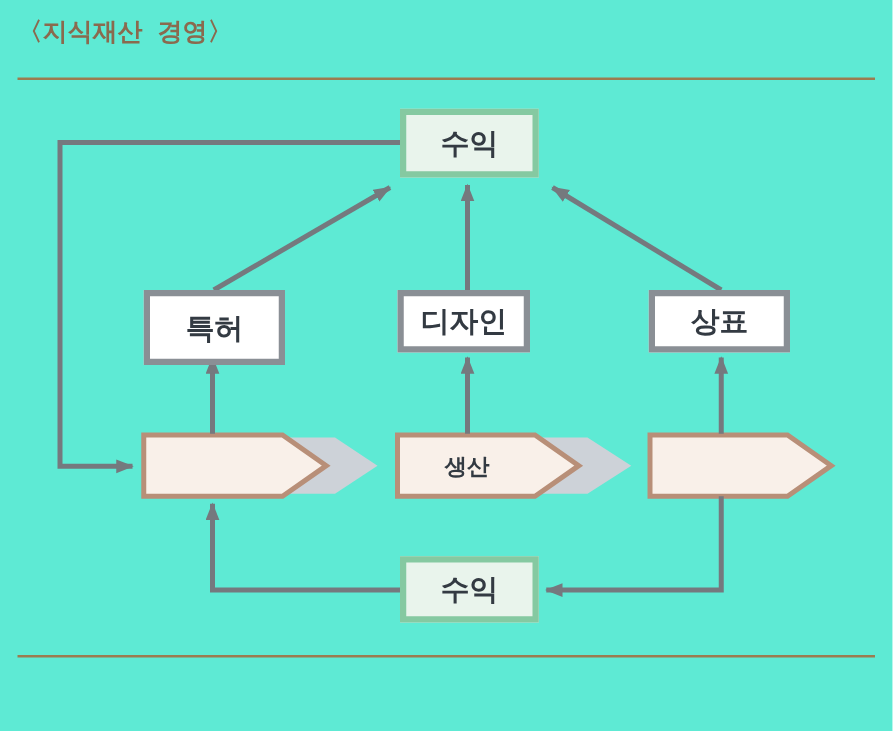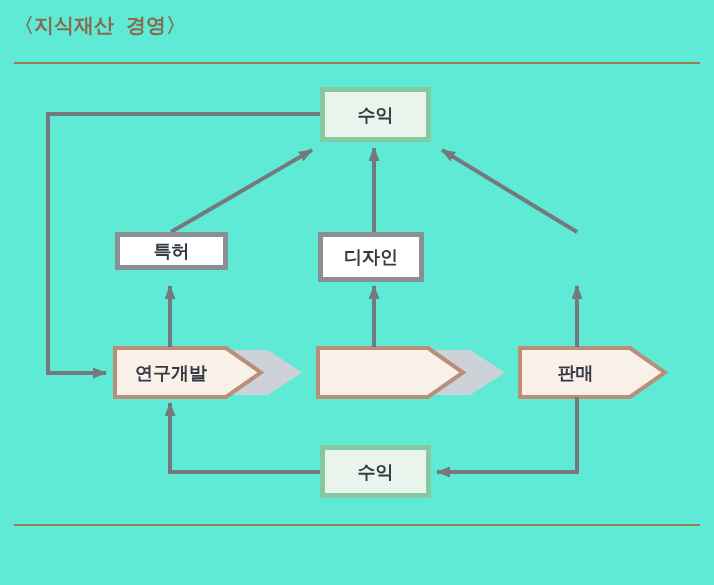"수익" .box { font-size: 18px -> 23px }
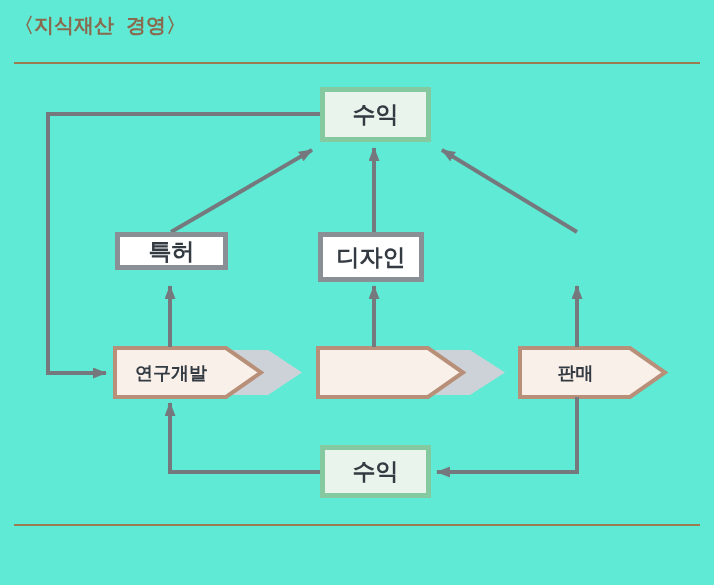"특허" .ip-patent { height: 38px -> 60px }
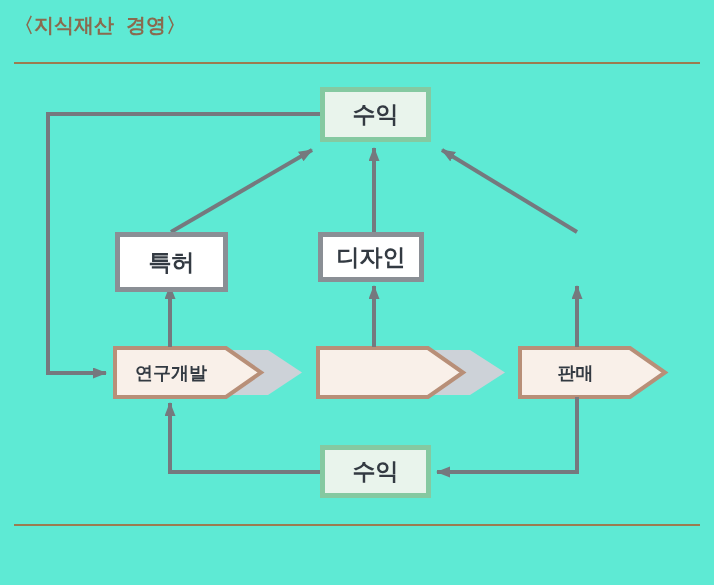"상표" div.box { html: none -> <div>상표</div> }
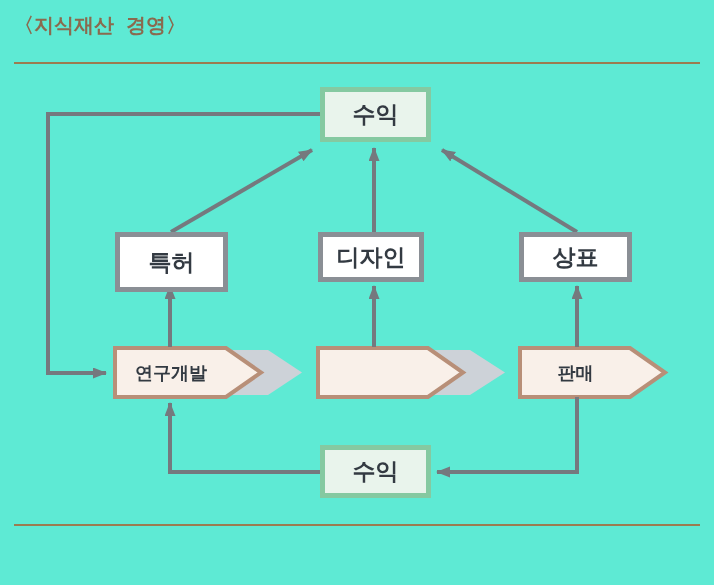"연구개발" div.proc-label { html: <div>연구개발</div> -> none }
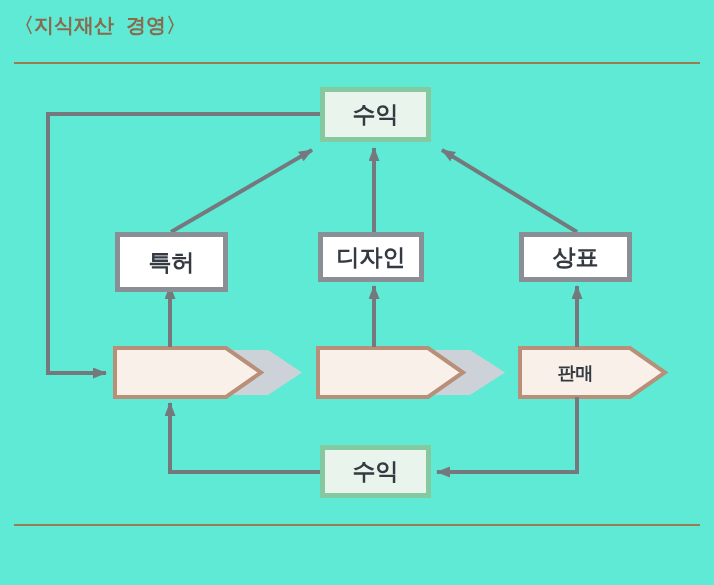"생산" div.proc-label { html: none -> <div>생산</div> }
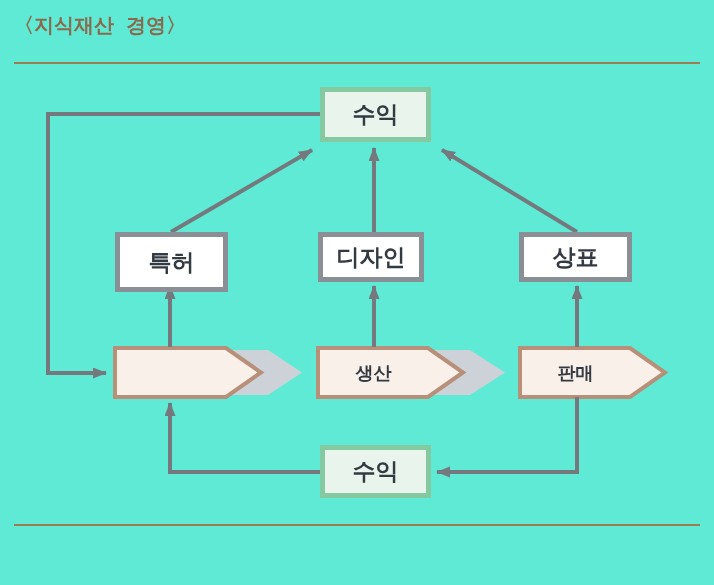"판매" div.proc-label { html: <div>판매</div> -> none }
